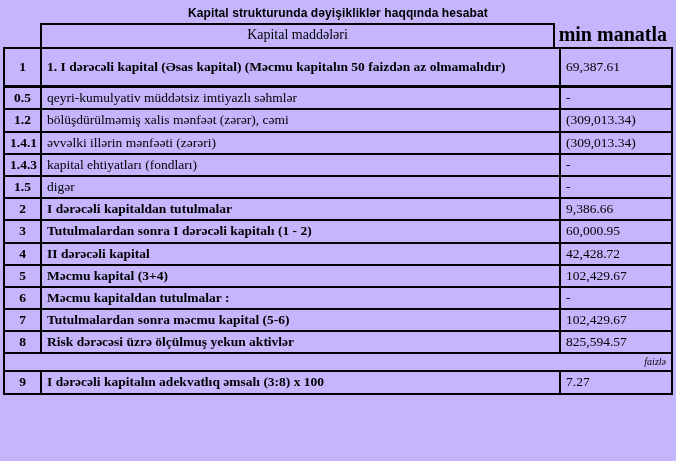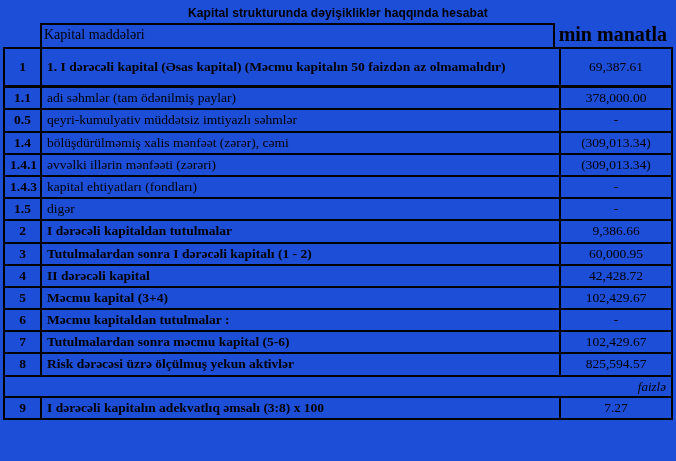"Kapital strukturunda dəyişikliklər" .sheet { background: #1d4ed8 -> #c4b5fd }
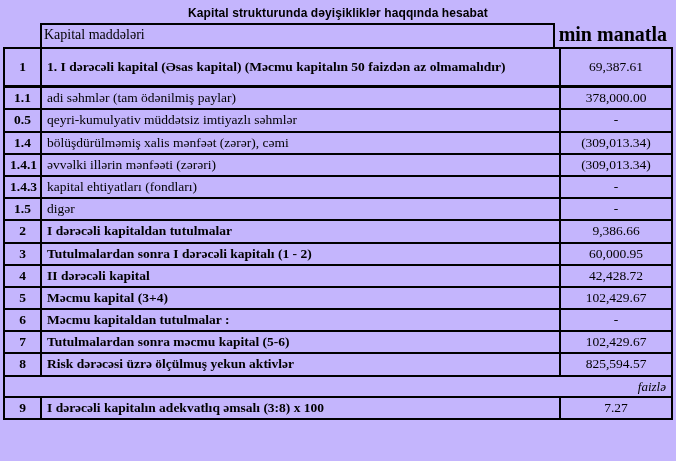"Kapital maddələri" .h-items { text-align: left -> center }
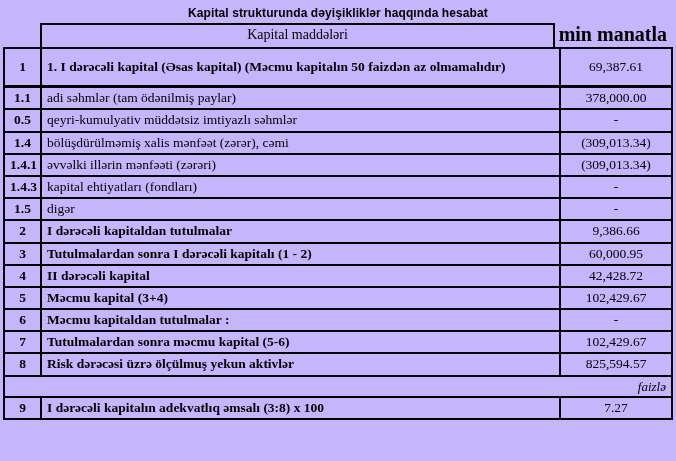"69,387.61" td.value-cell { text-align: center -> left }
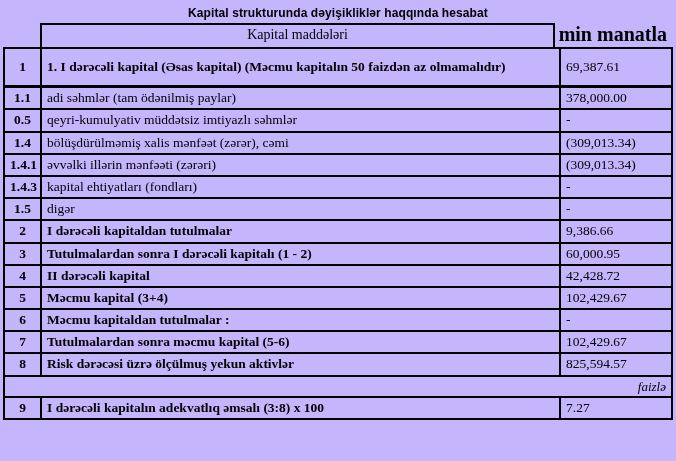"1.1" tr { html: <tr> <td>1.1</td> <td>adi səhmlər (tam ödənilmiş paylar)</td> <td>378,000.00</td> </tr> -> none }
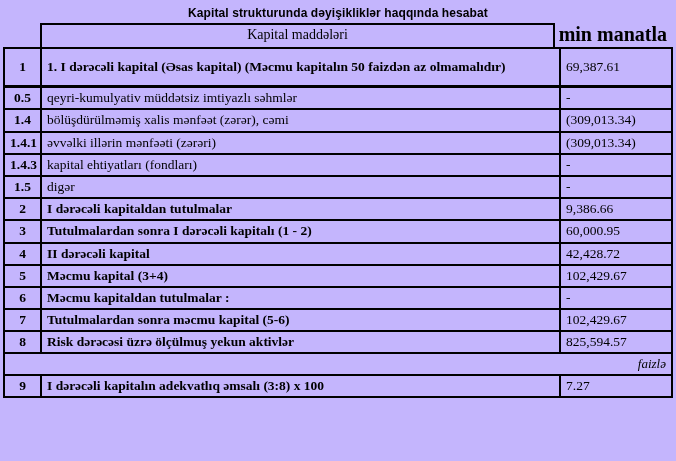"1.4" td.num-cell { text: 1.4 -> 1.2 }
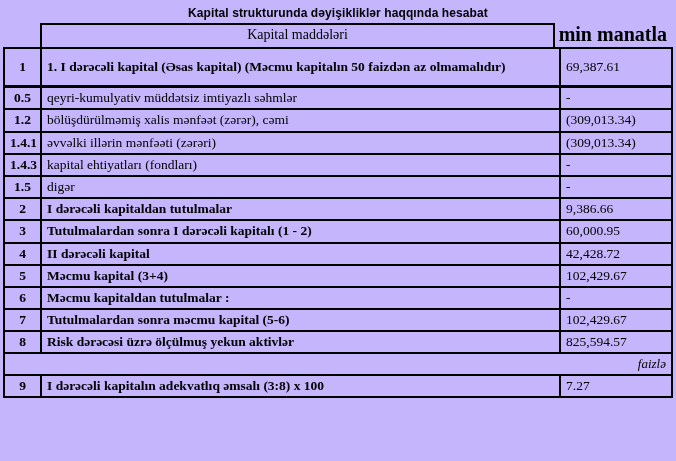"faizlə" tr.unit-row td { font-size: 13px -> 10px }
